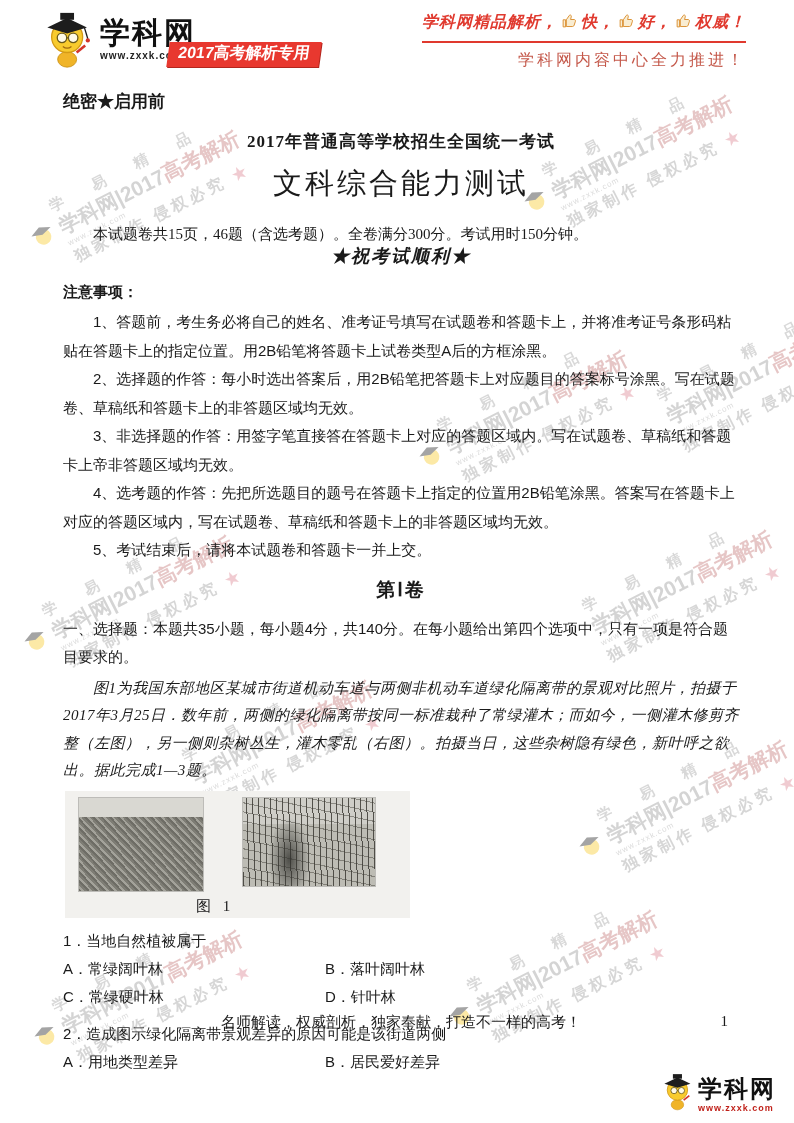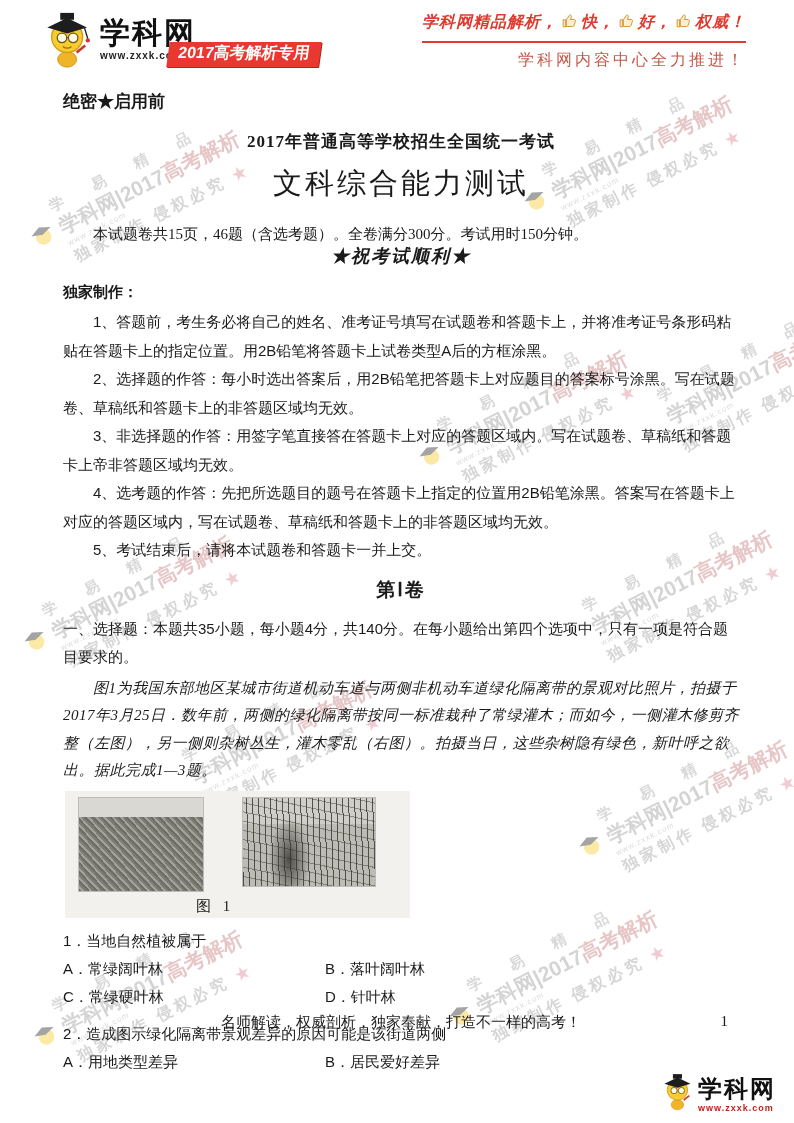"独家制作：" div.notice-heading { text: 独家制作 -> 注意事项 }
